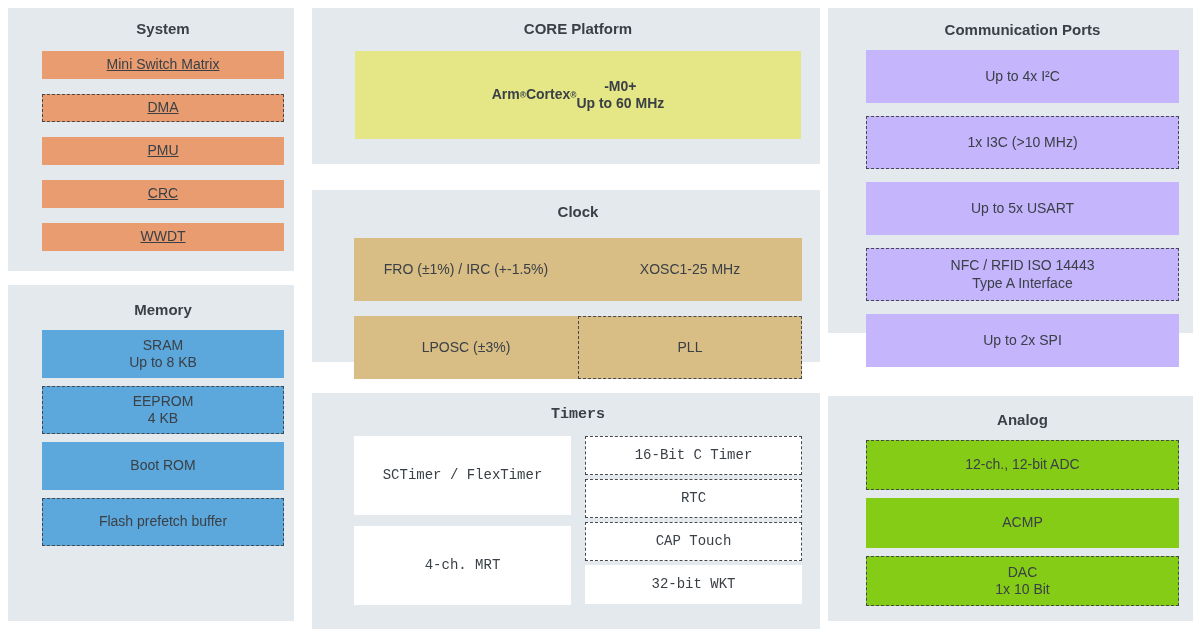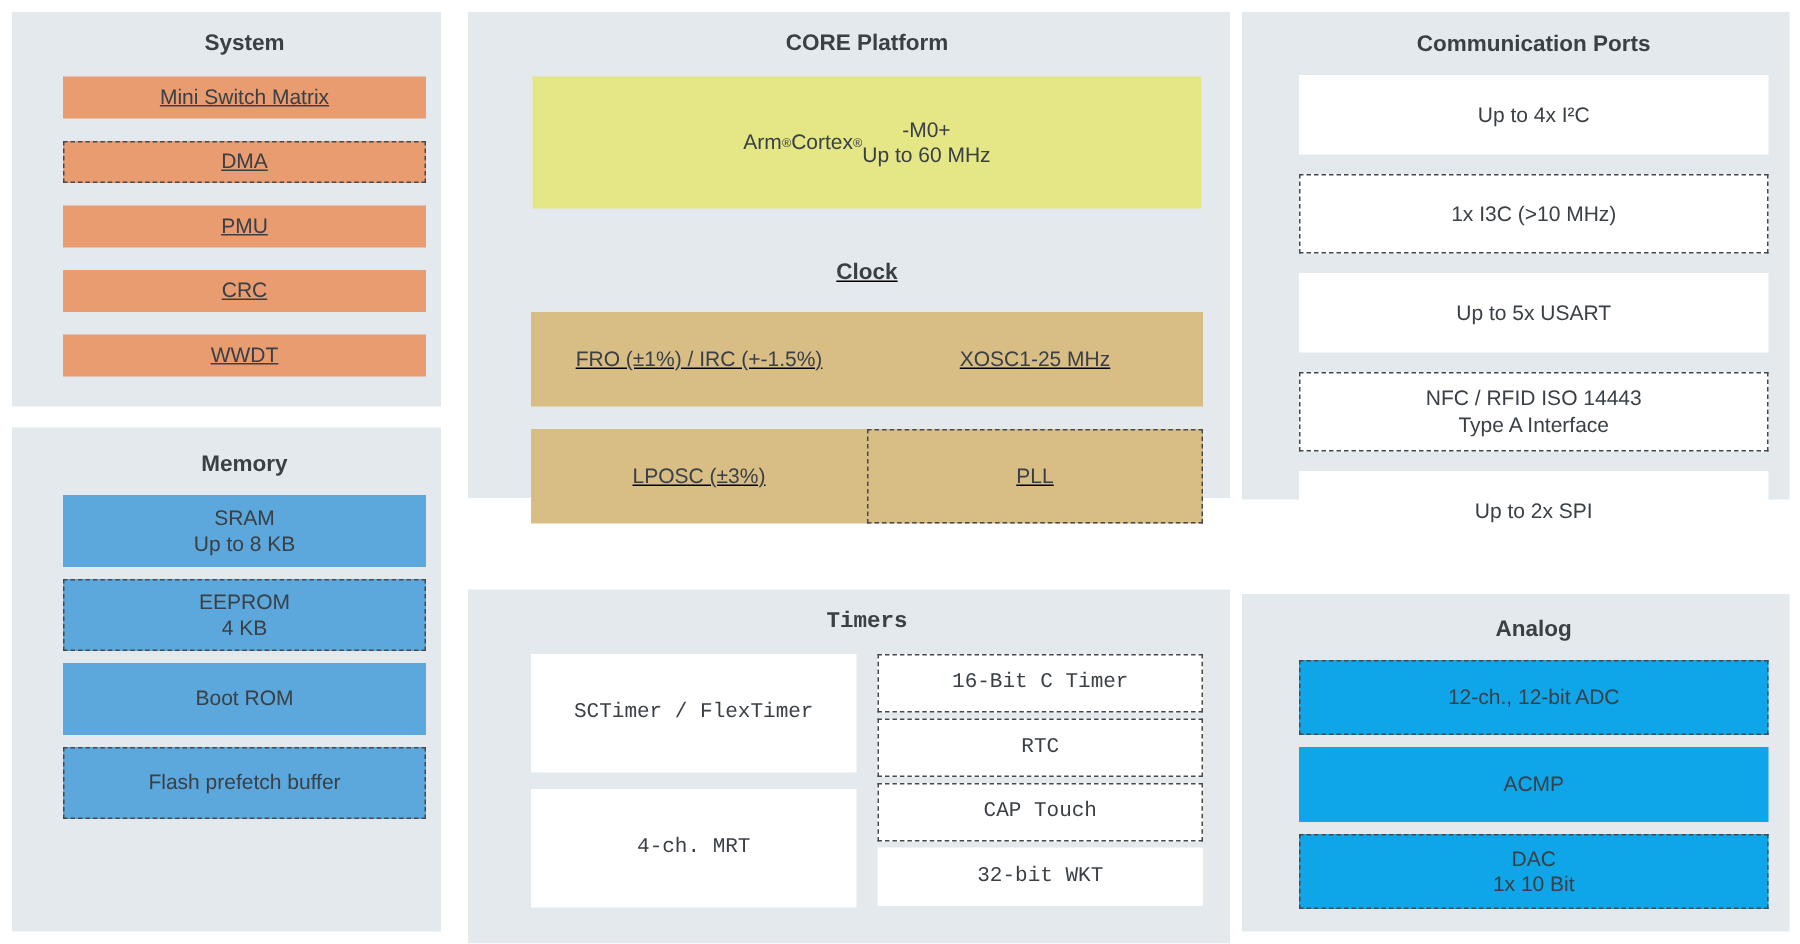"Up to 4x I²C" .c-gray { background: #ffffff -> #c4b5fd }
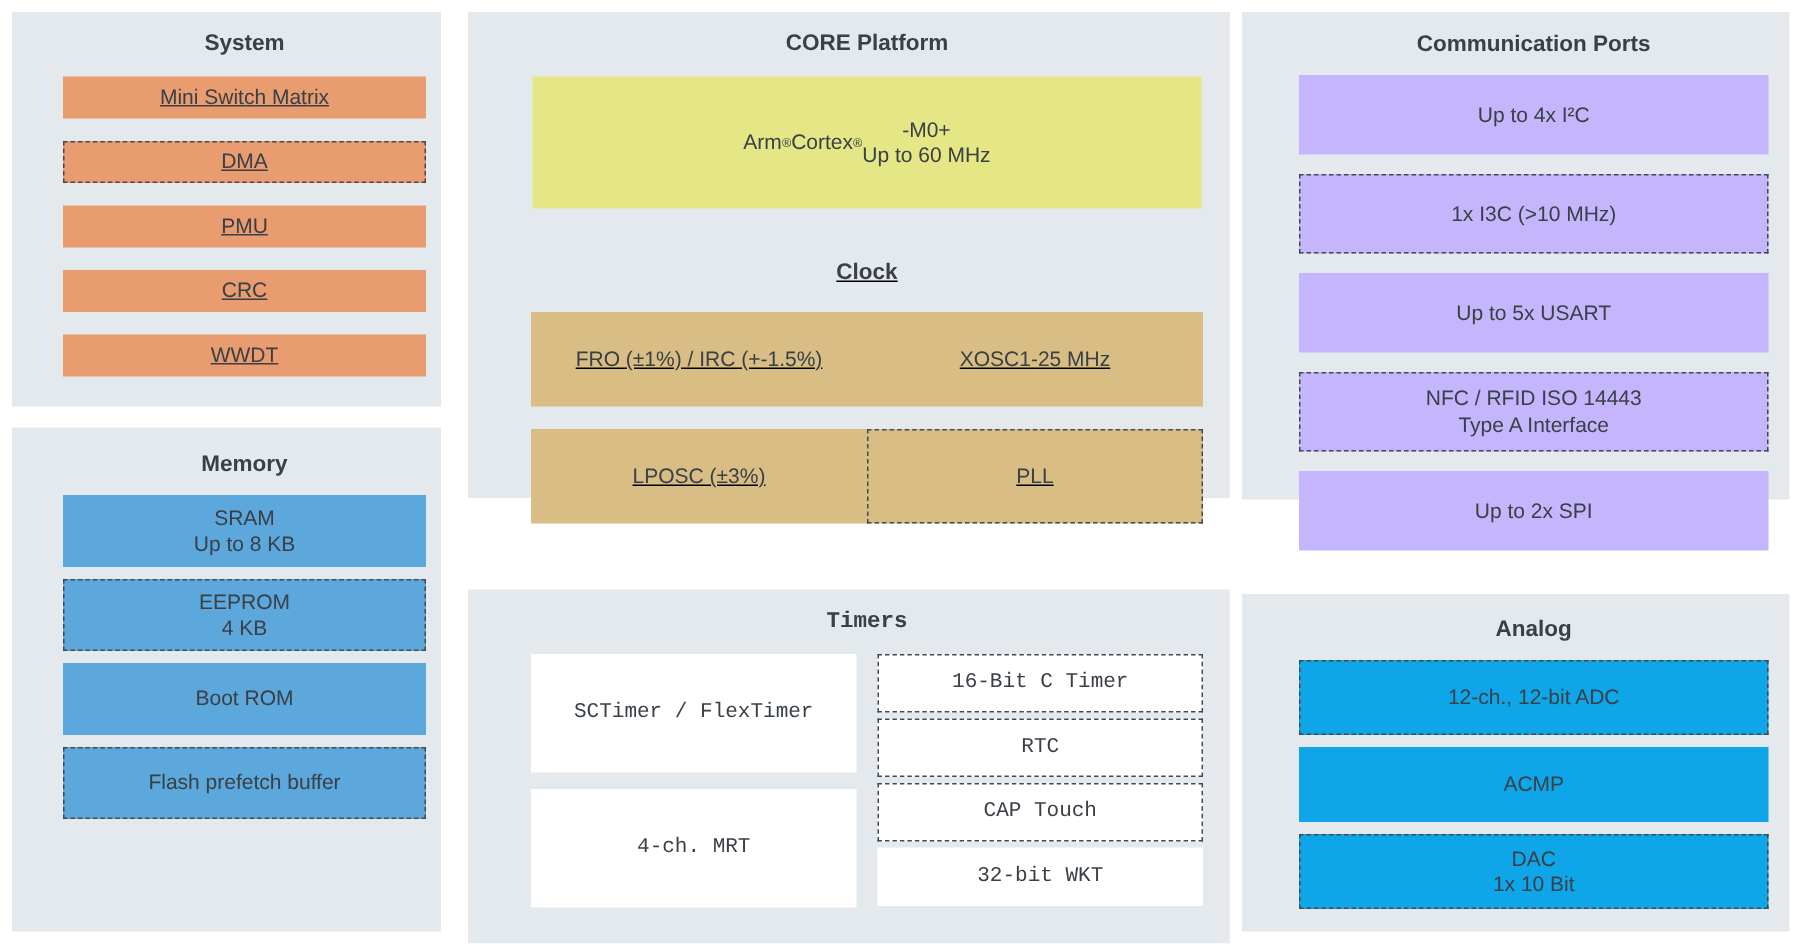"Arm Cortex-M0+" .panel-core .block { font-weight: none -> bold }
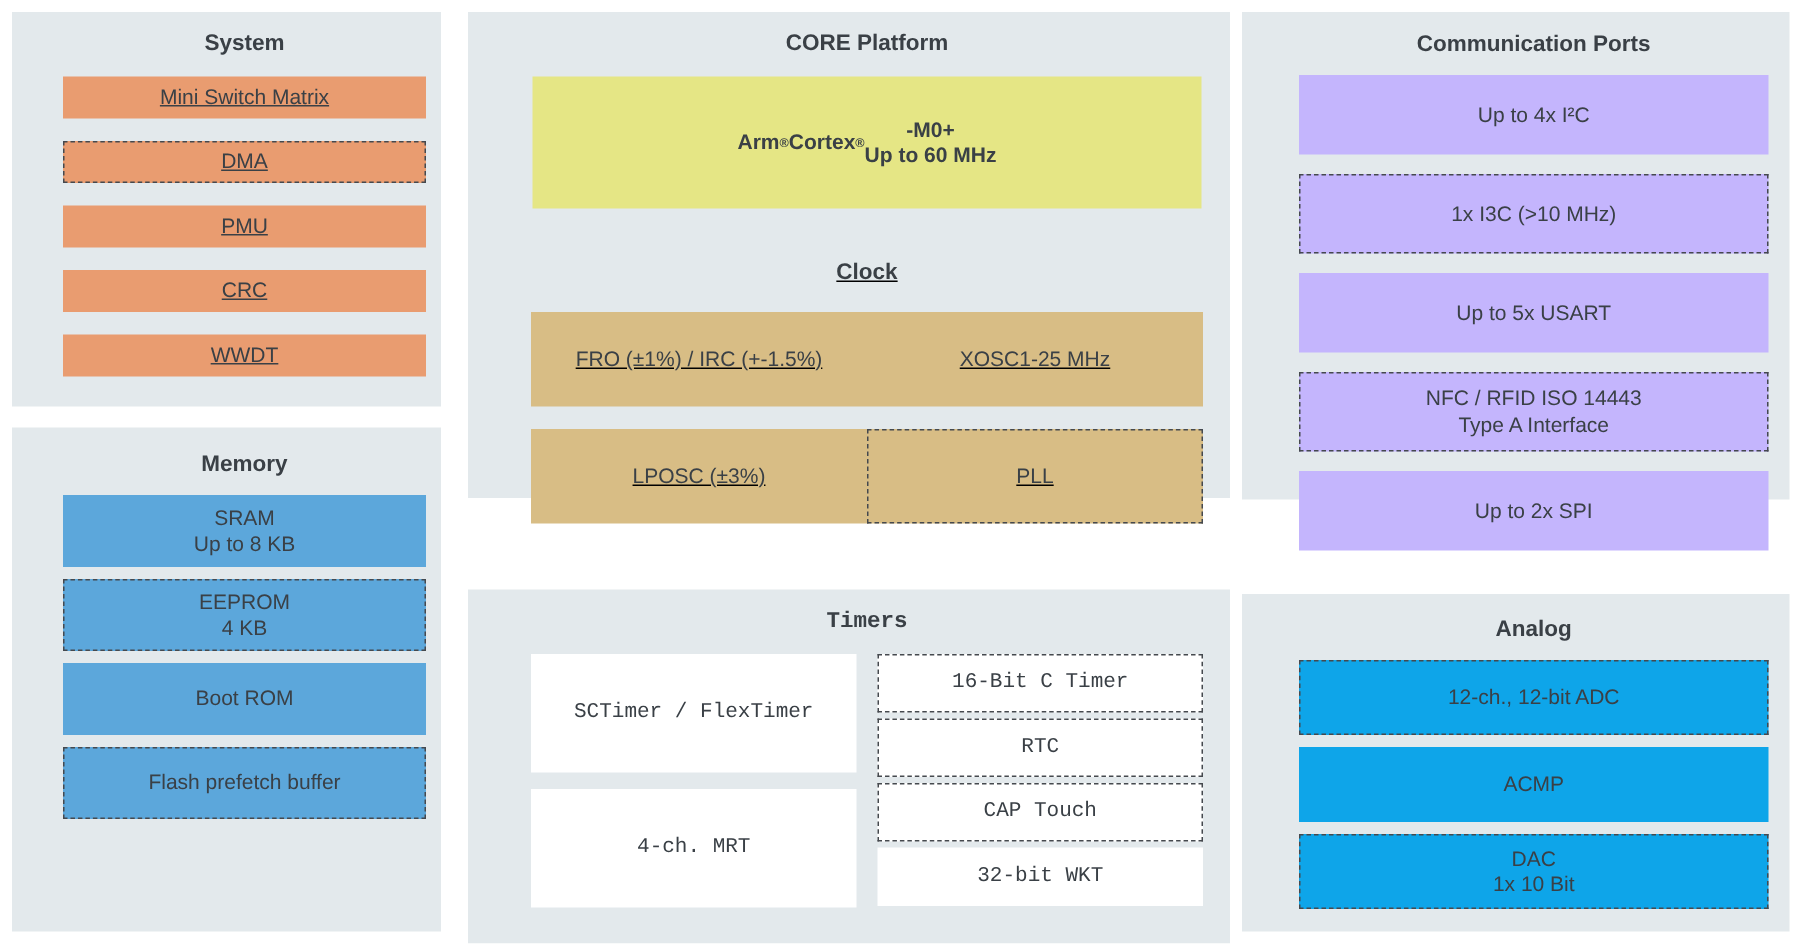"Clock" .panel-clock { text-decoration: underline -> none; top: 160px -> 190px }
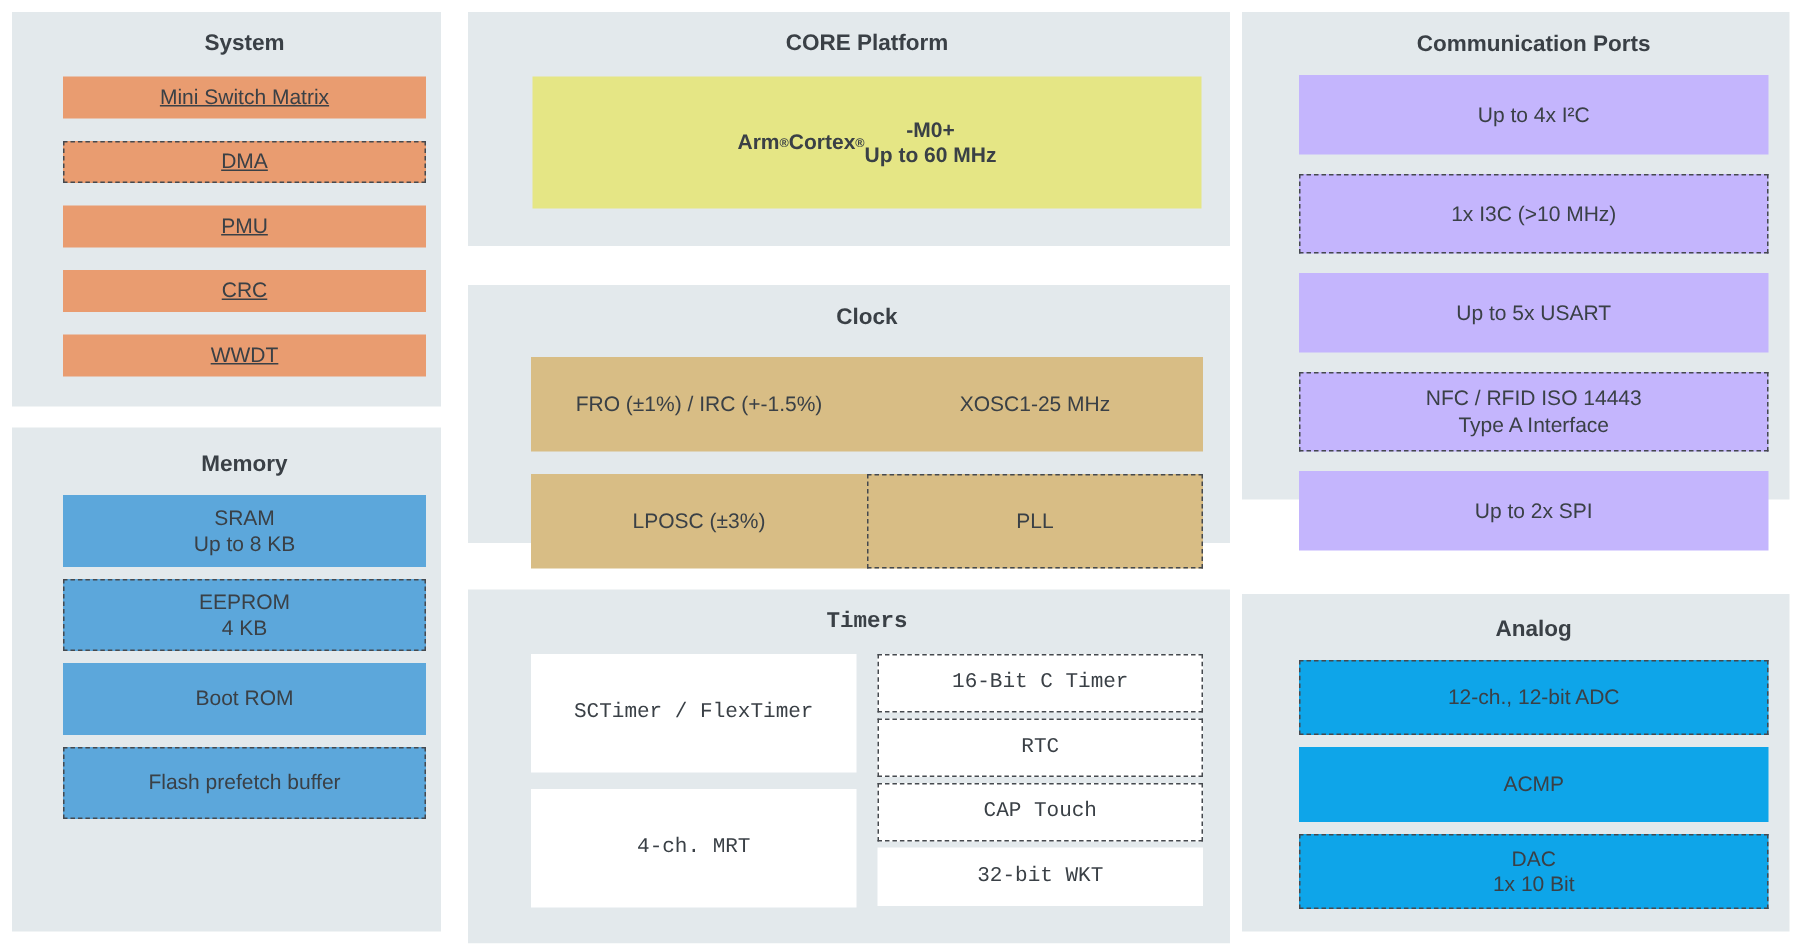"12-ch., 12-bit ADC" .c-purple { background: #0ea5e9 -> #84cc16 }
